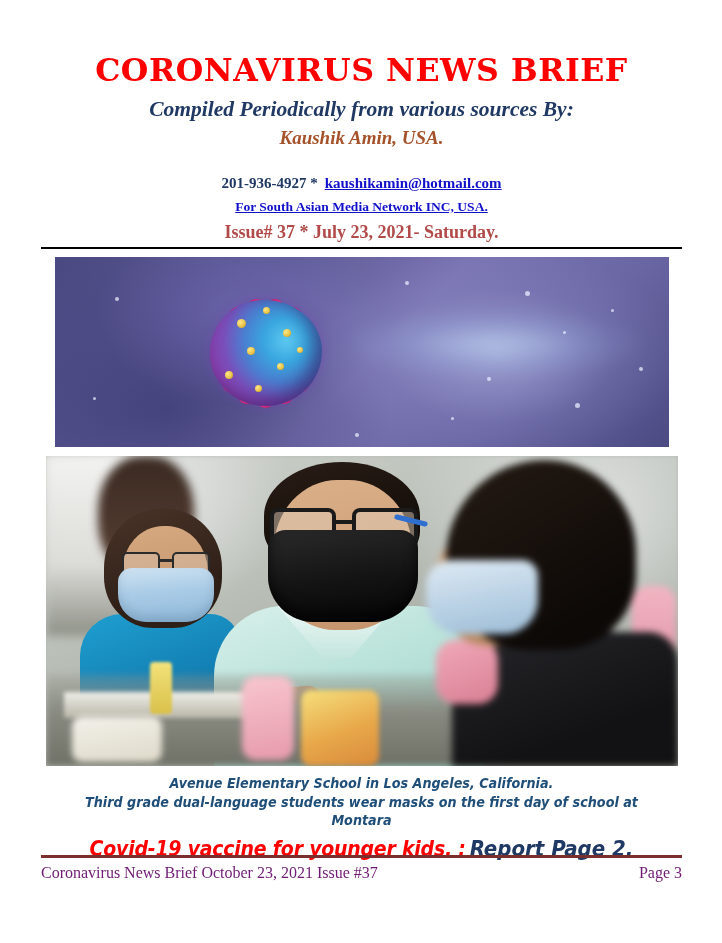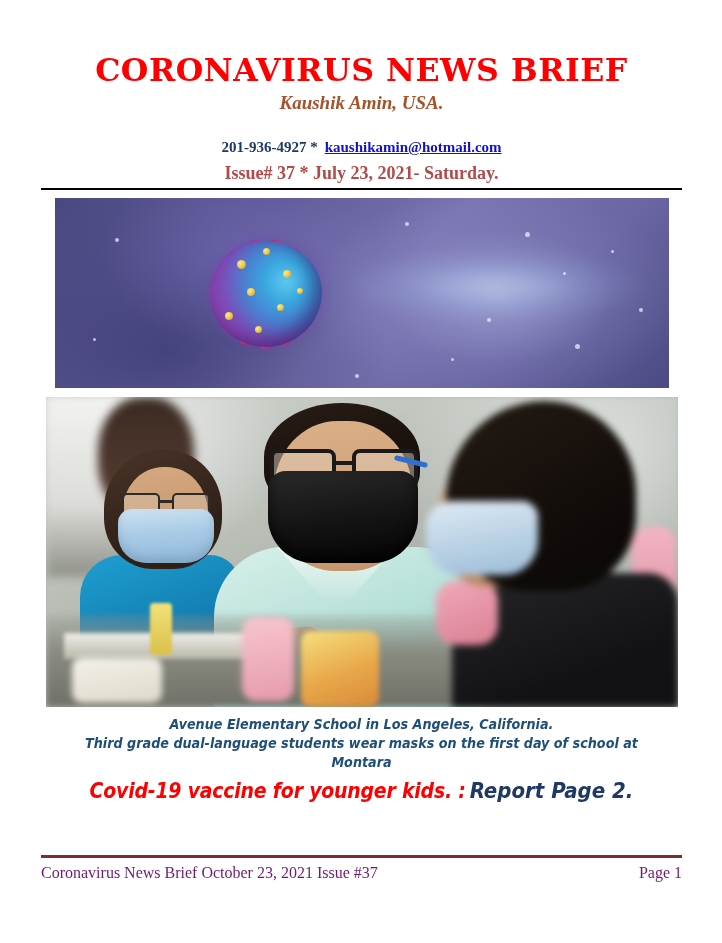"Compiled Periodically from various" div.masthead-sub { html: none -> <div>Compiled Periodically from various sources By:</div> }
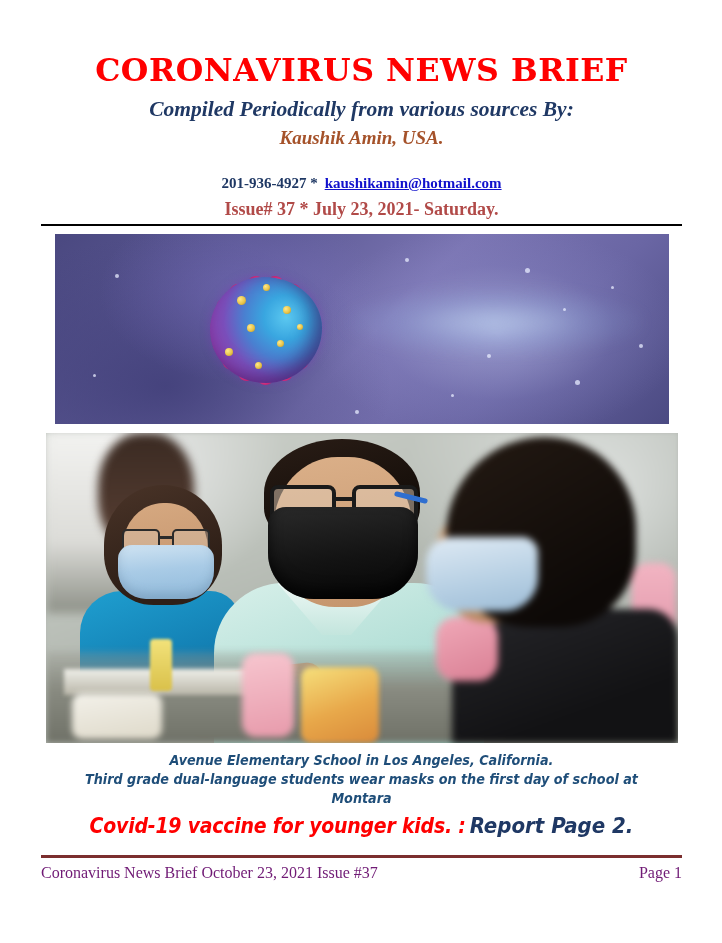"For South Asian Media Network" div.masthead-org { html: none -> <div> <span>For South Asian Media Network INC, USA.</span> </div> }
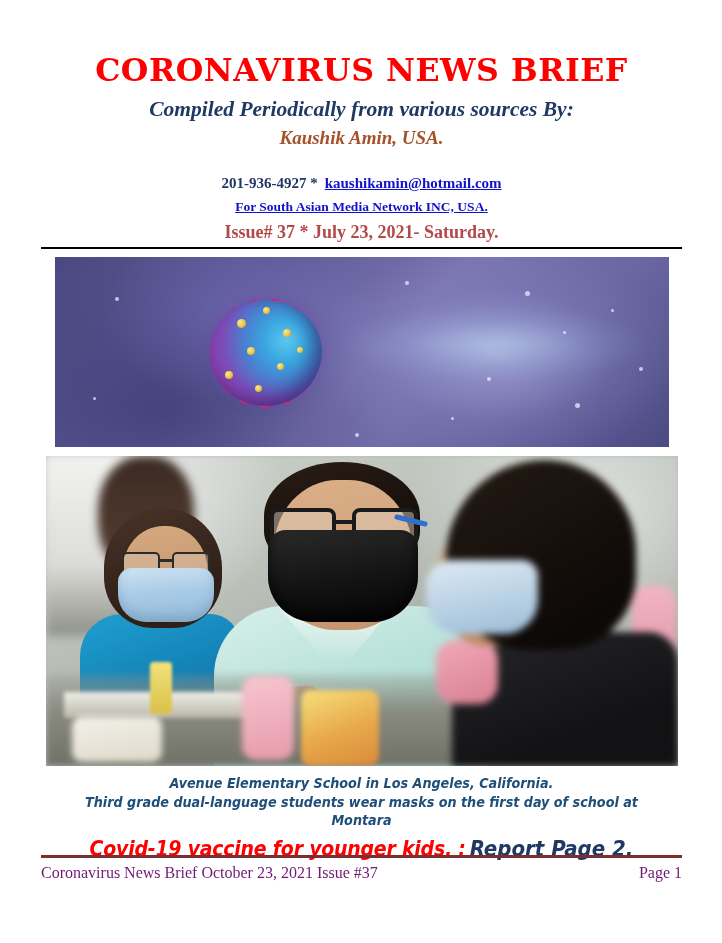"Page 1" span { text: 1 -> 3 }
